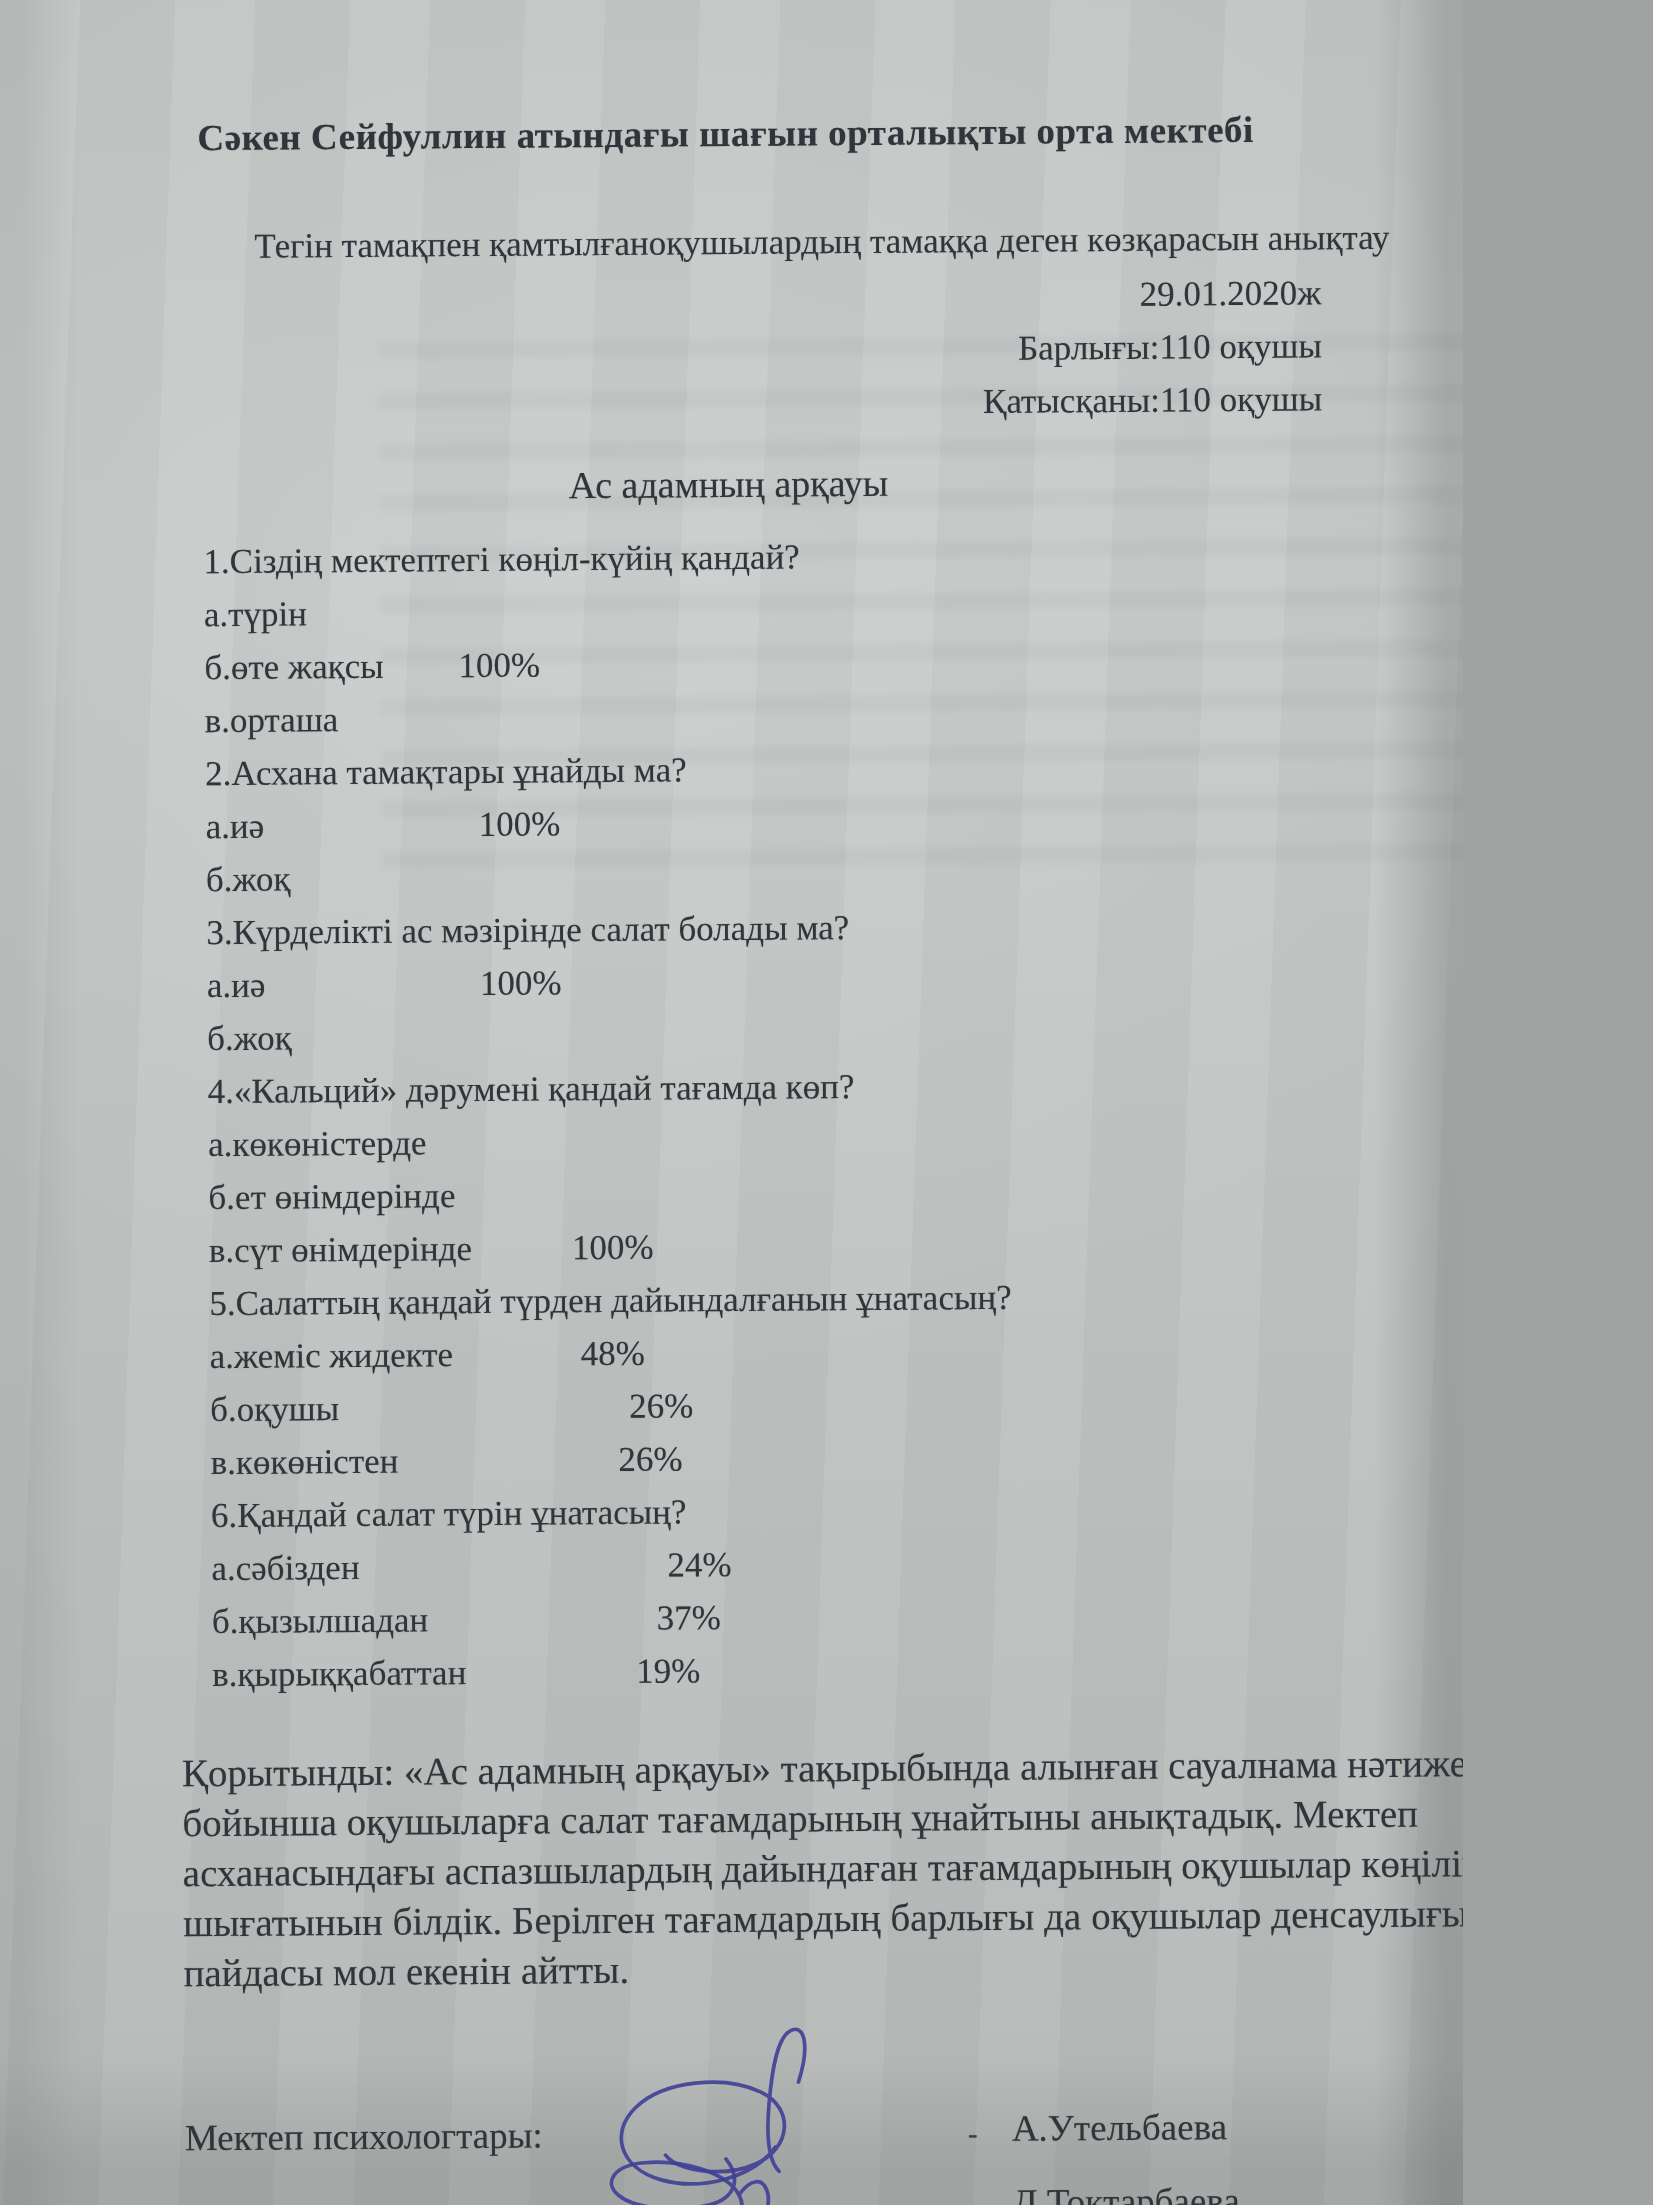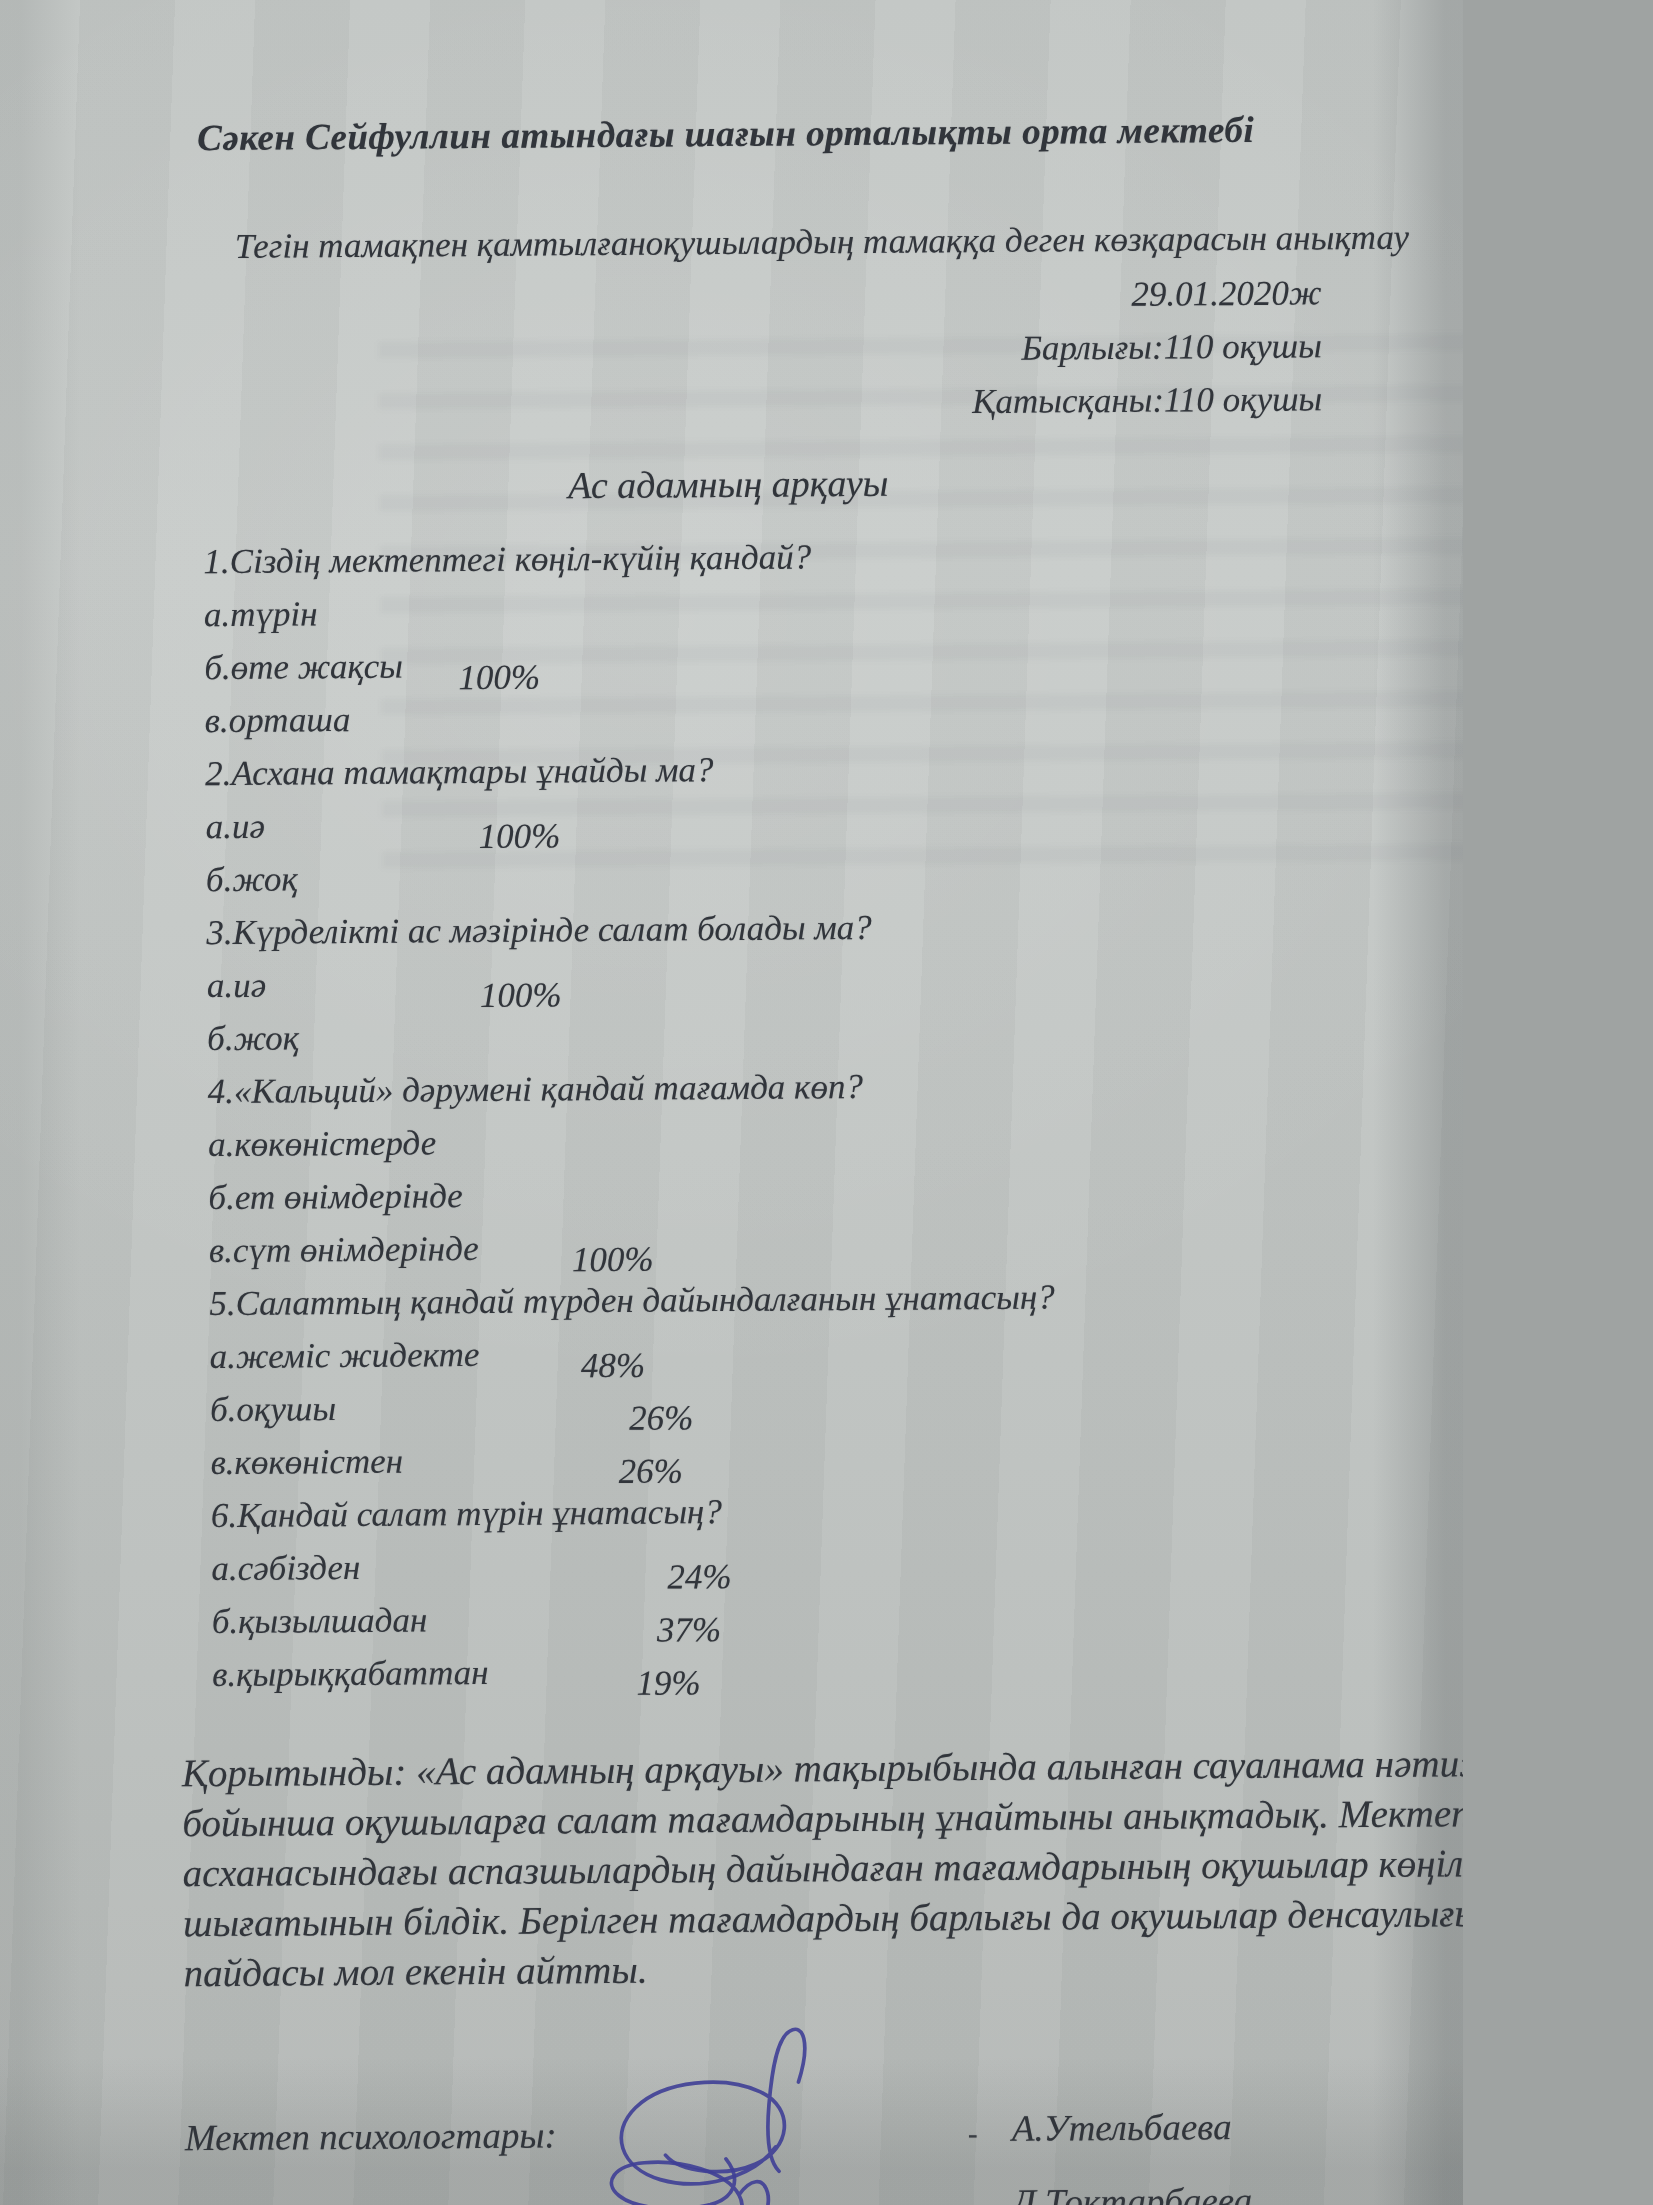"Сәкен Сейфуллин атындағы шағын орталықты" .page { font-style: italic -> none }
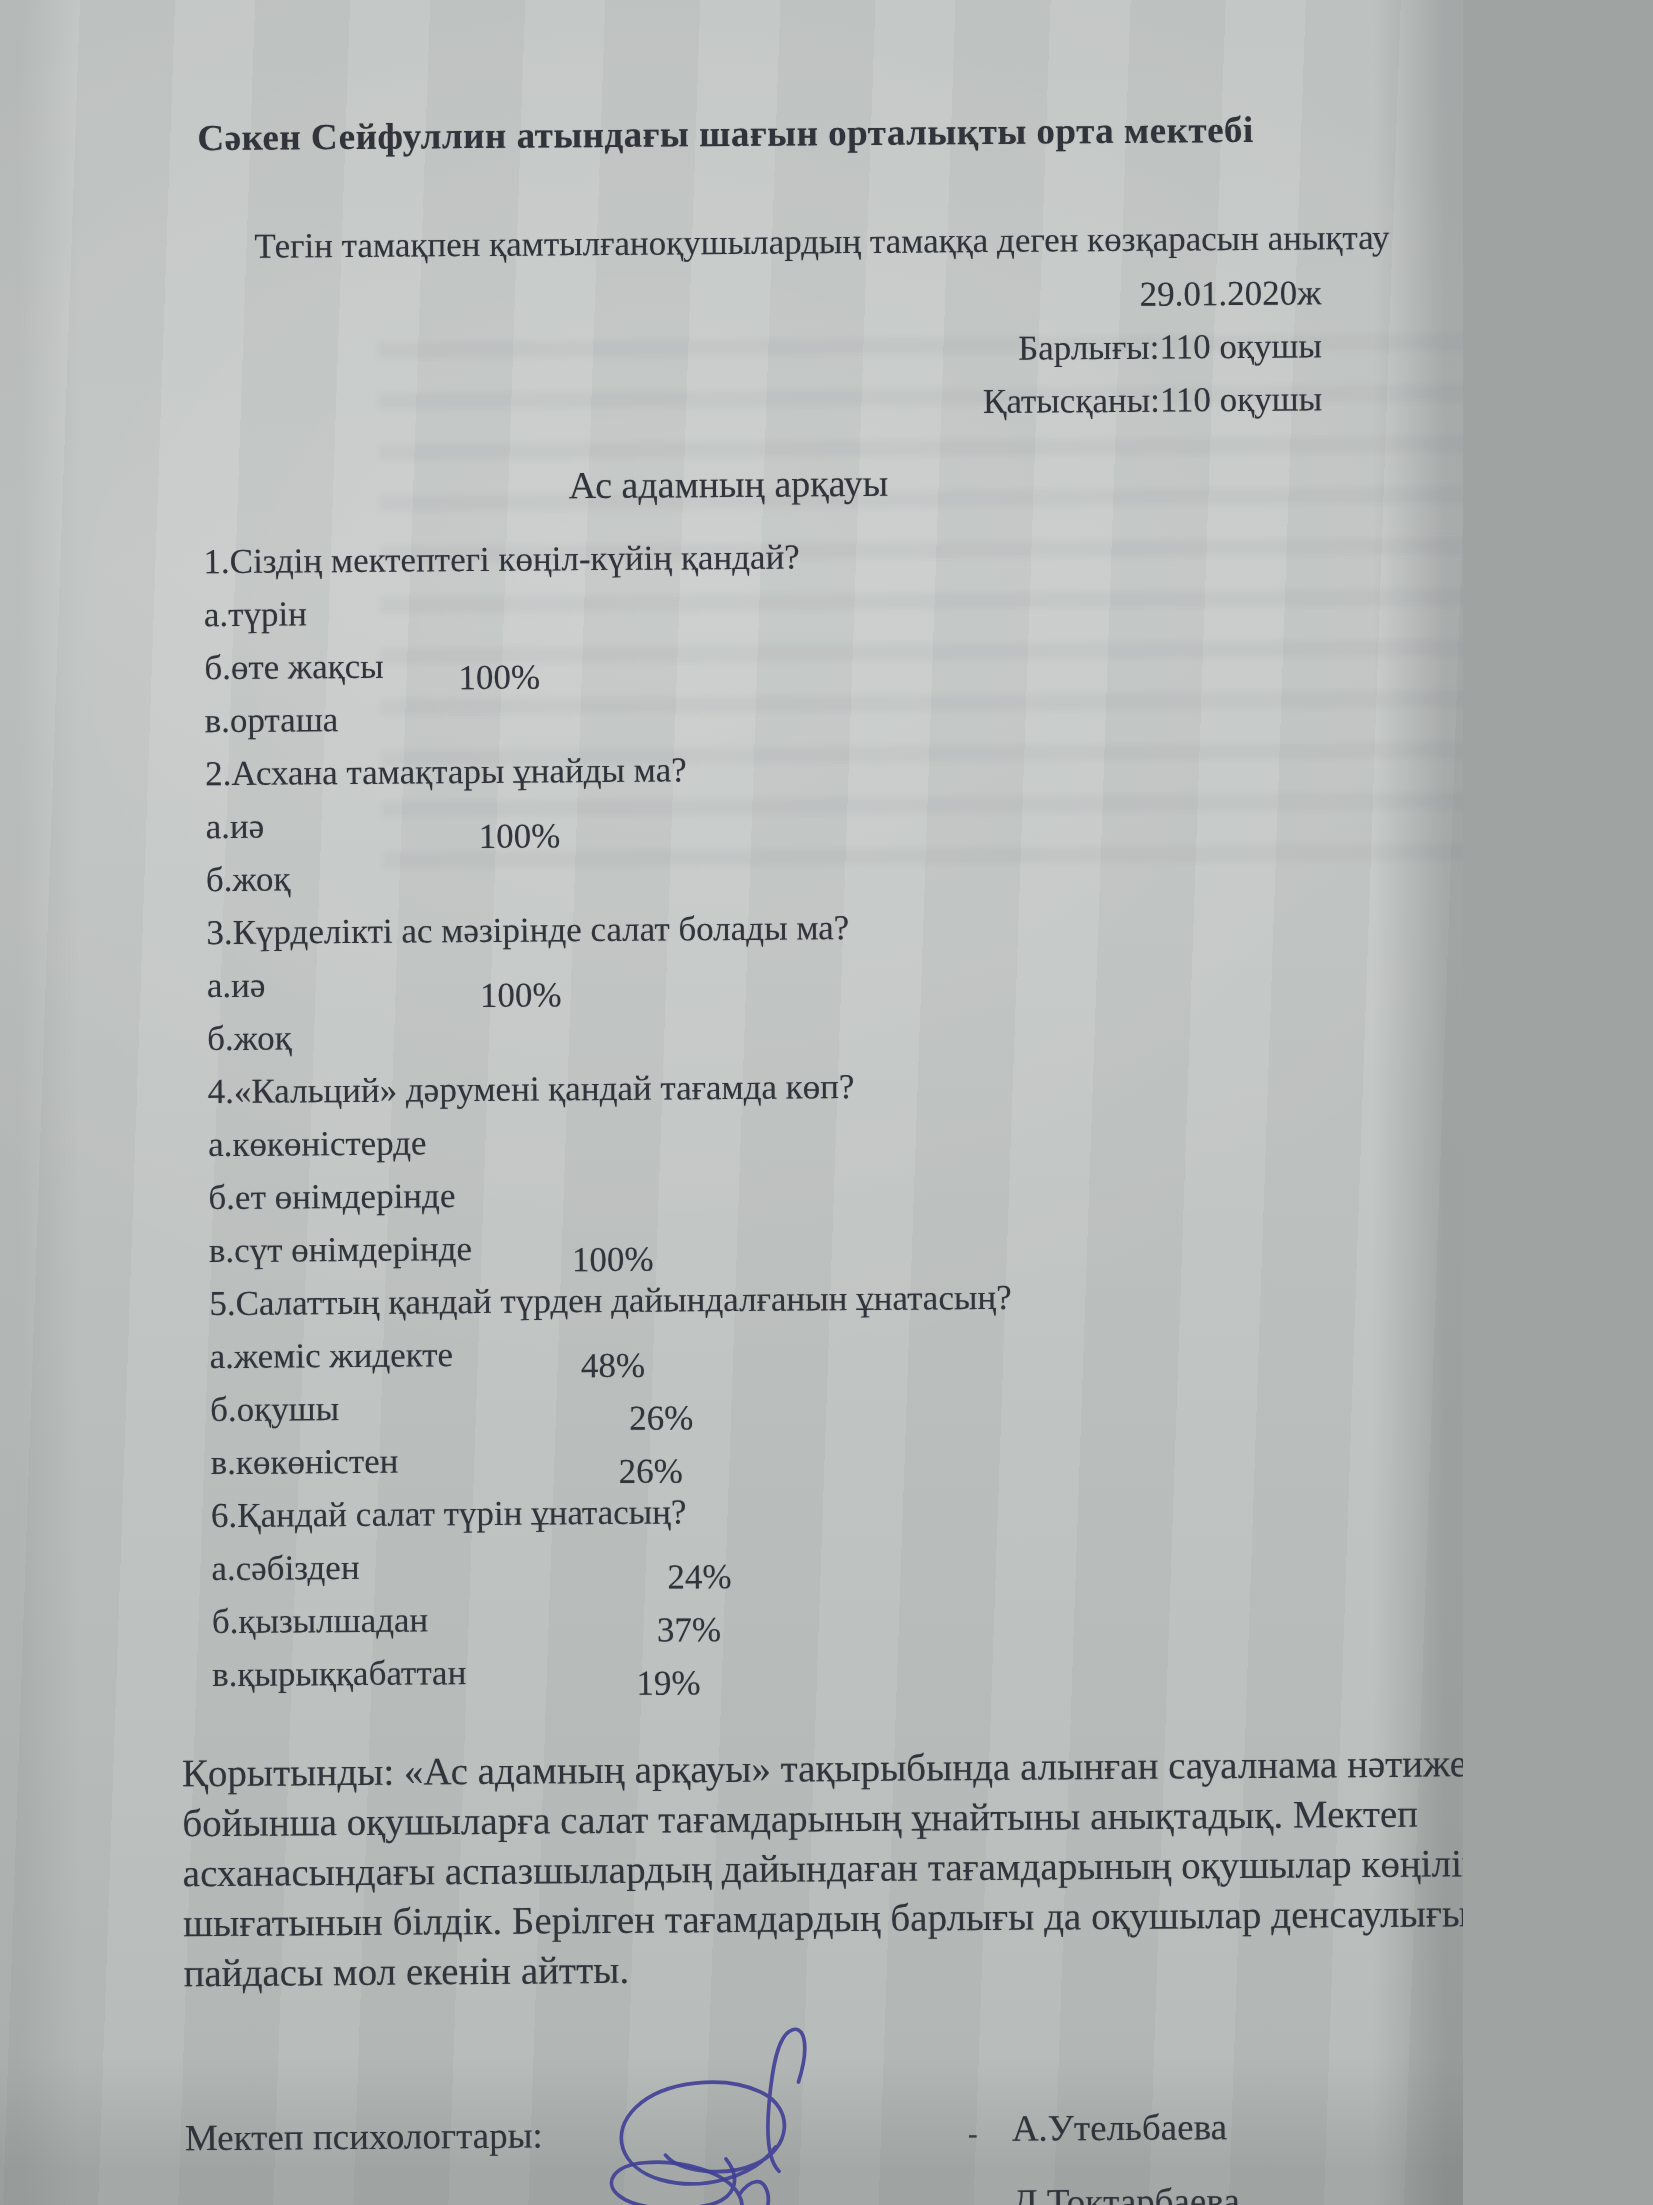"100%" .pct { top: 12px -> 0 }
